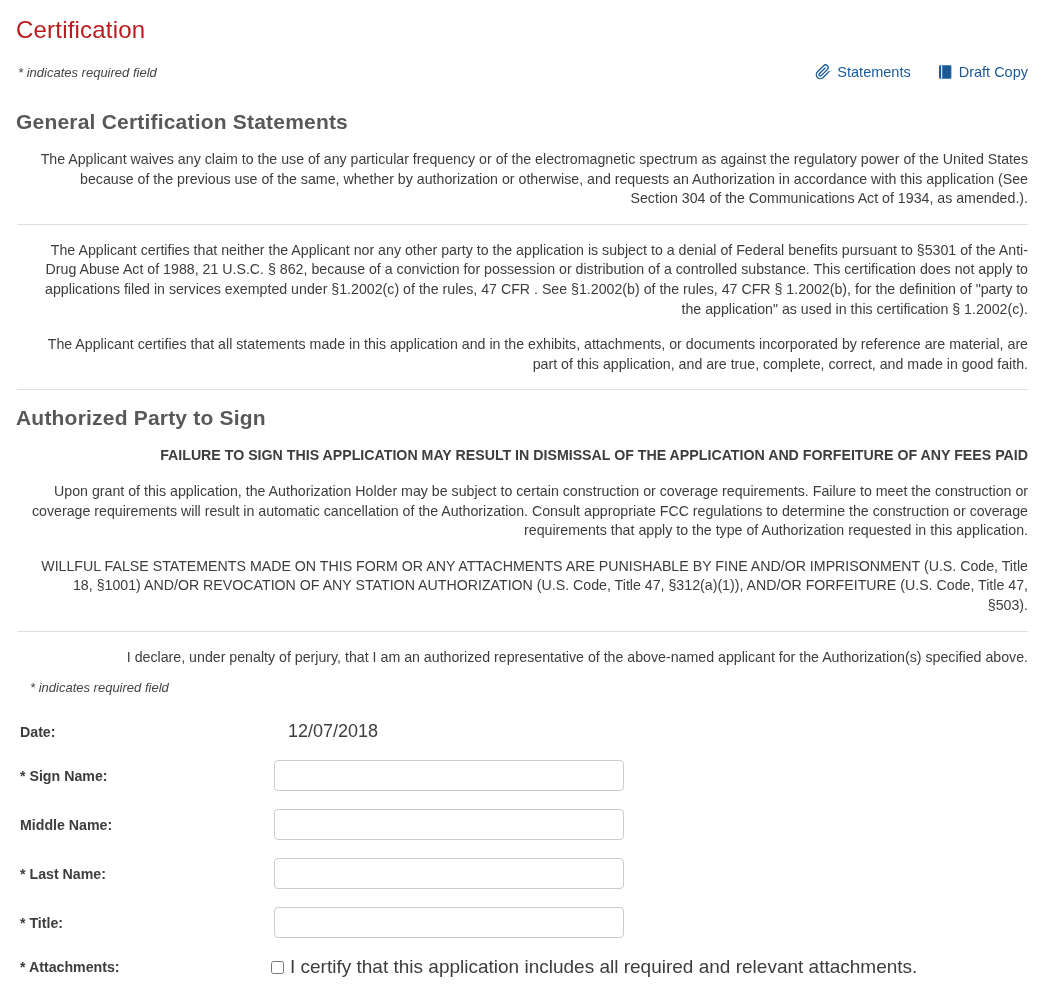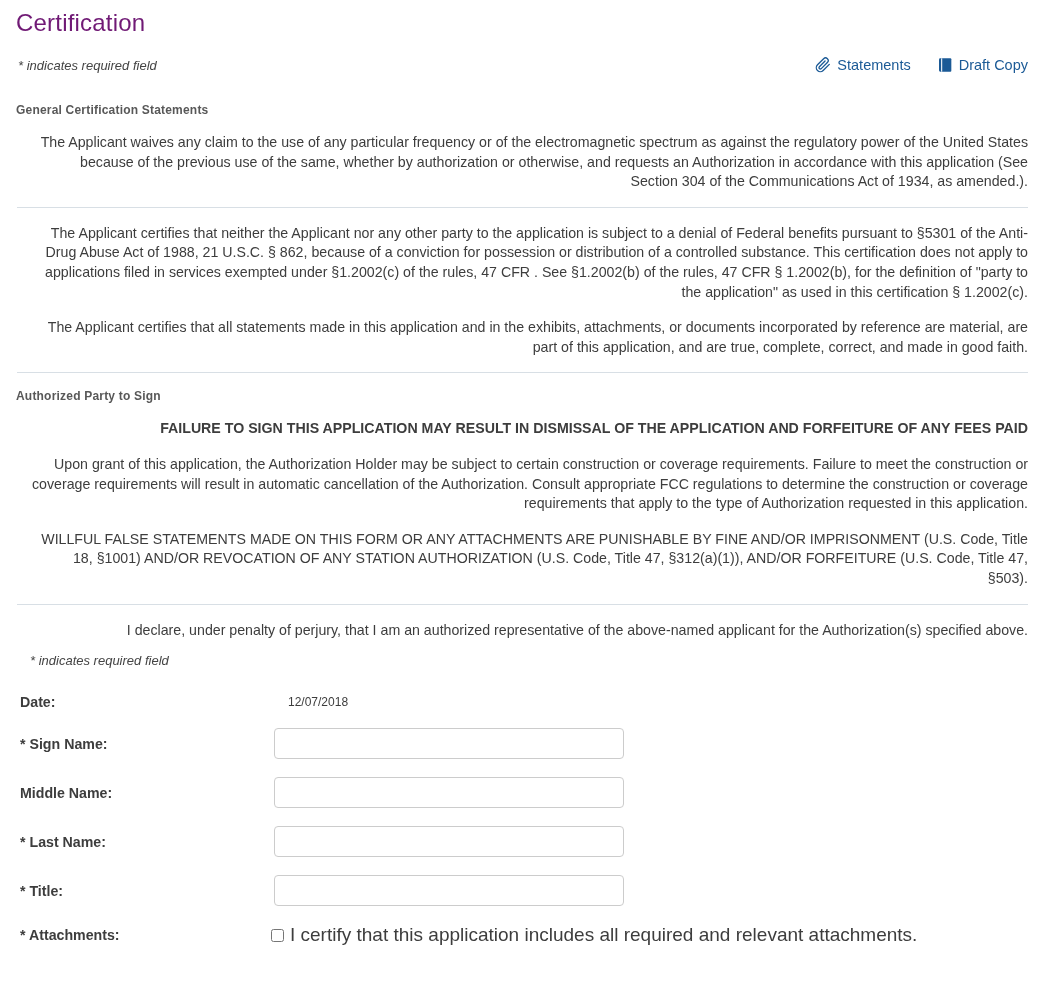"Certification" h1.page-title { color: #701a75 -> #b91c1c; margin-top: 7px -> 14px }
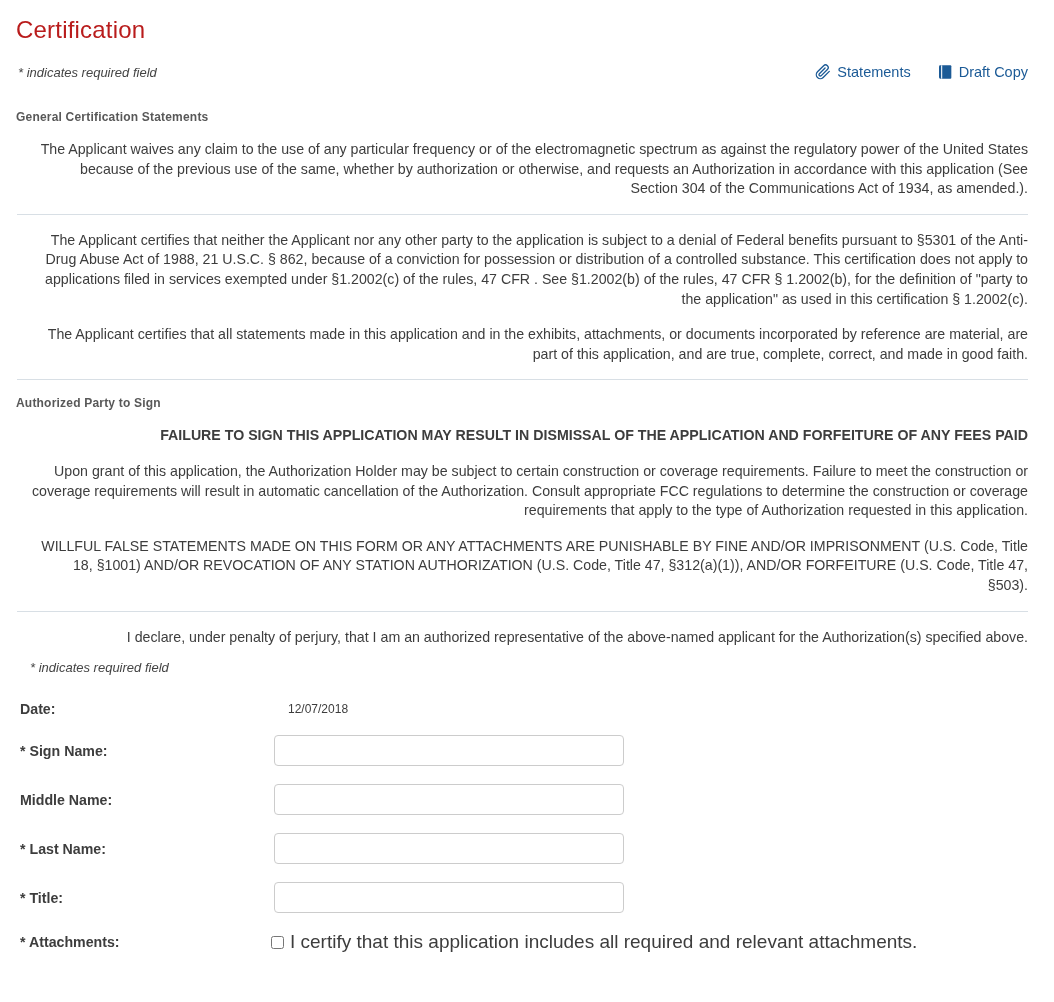"General Certification Statements" h2.section-heading { font-size: 12px -> 21px }
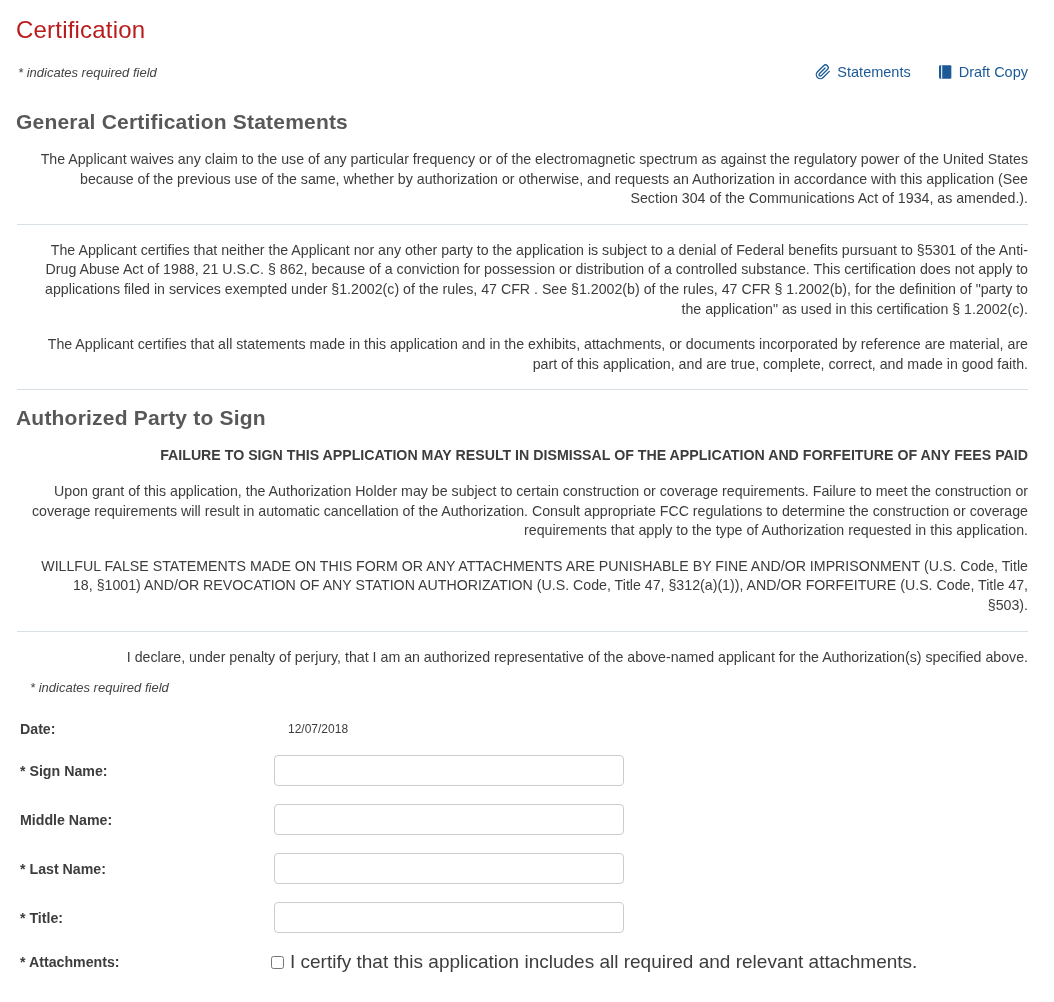"12/07/2018" .date-value { font-size: 12px -> 18px }
